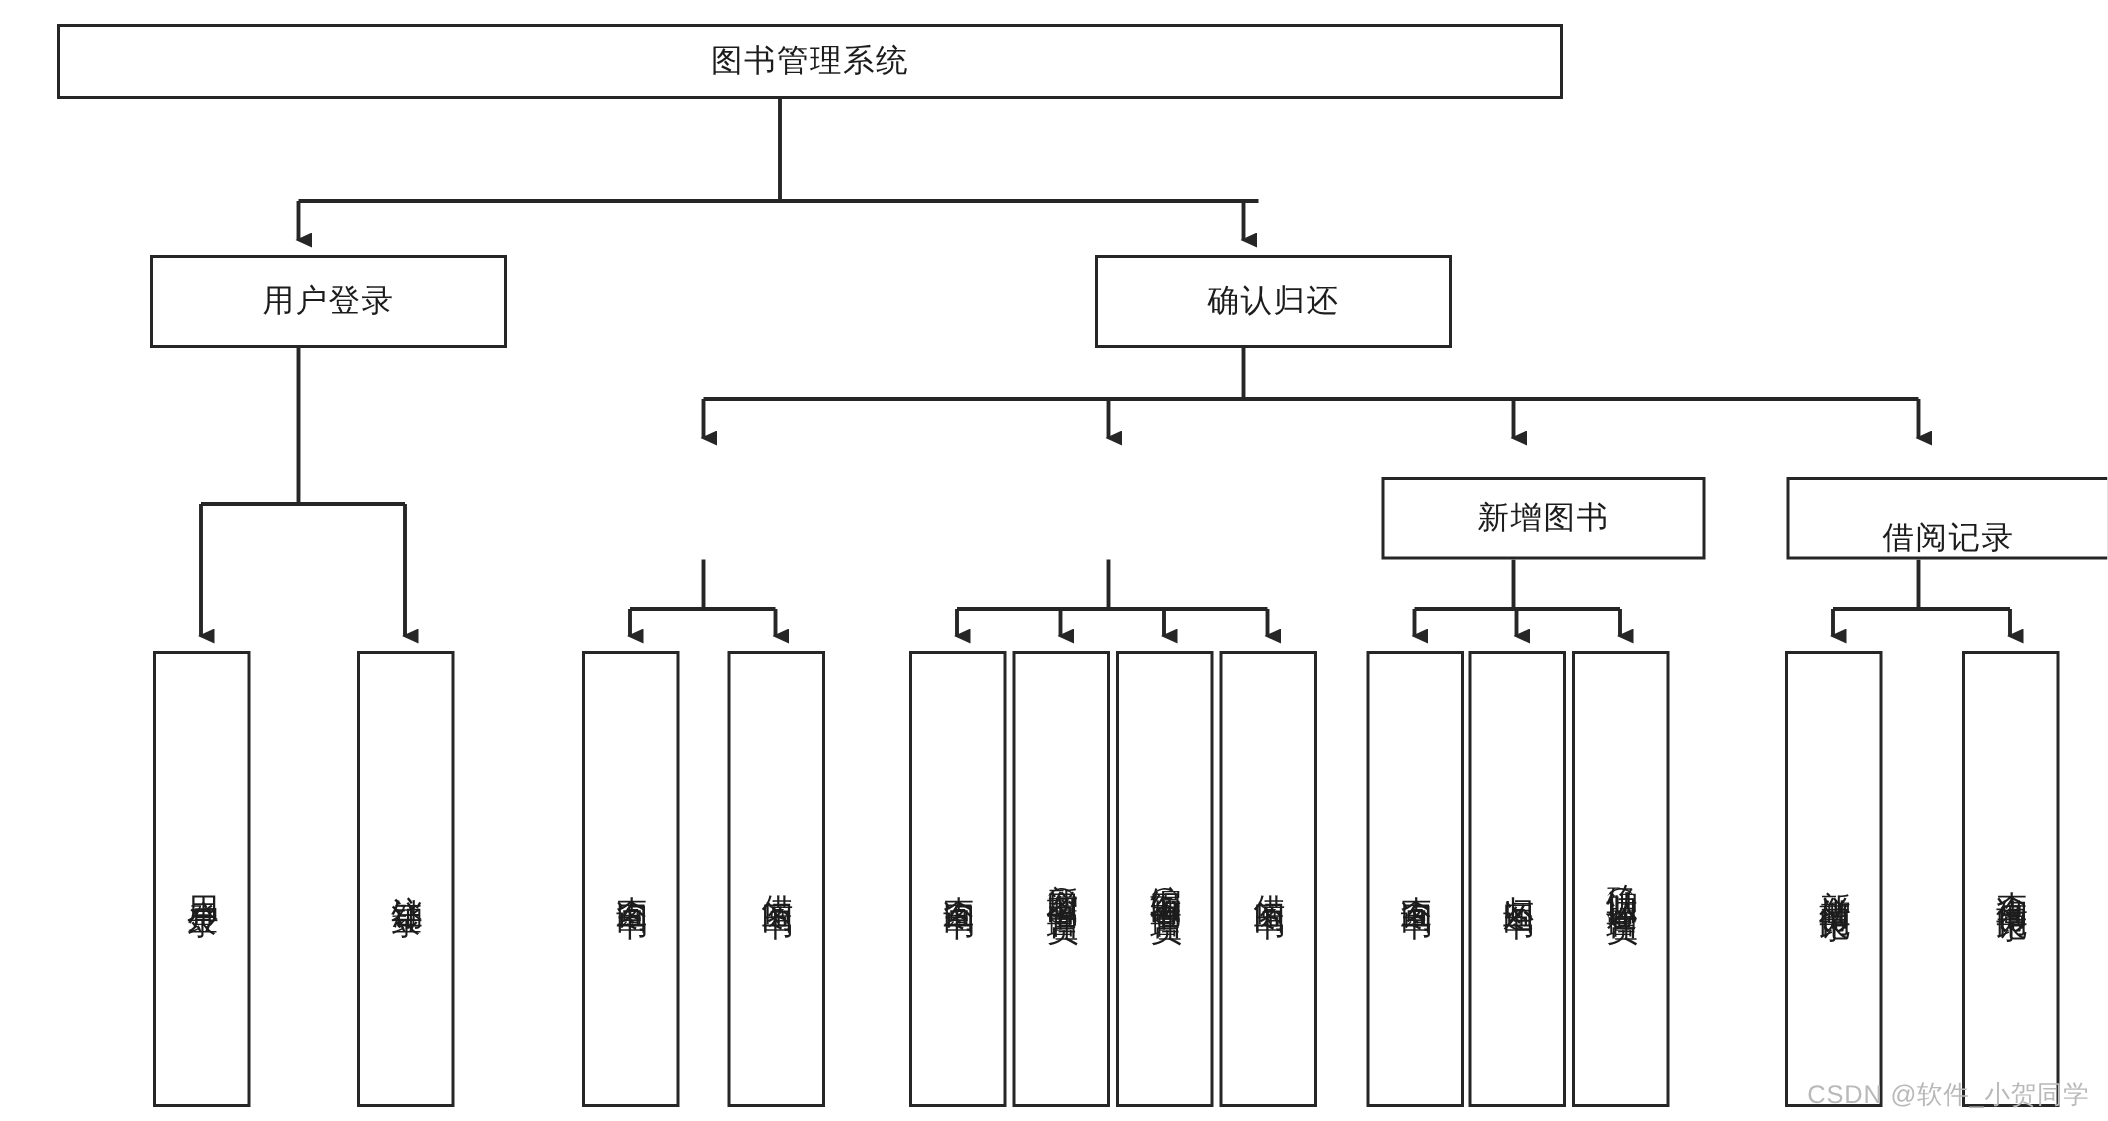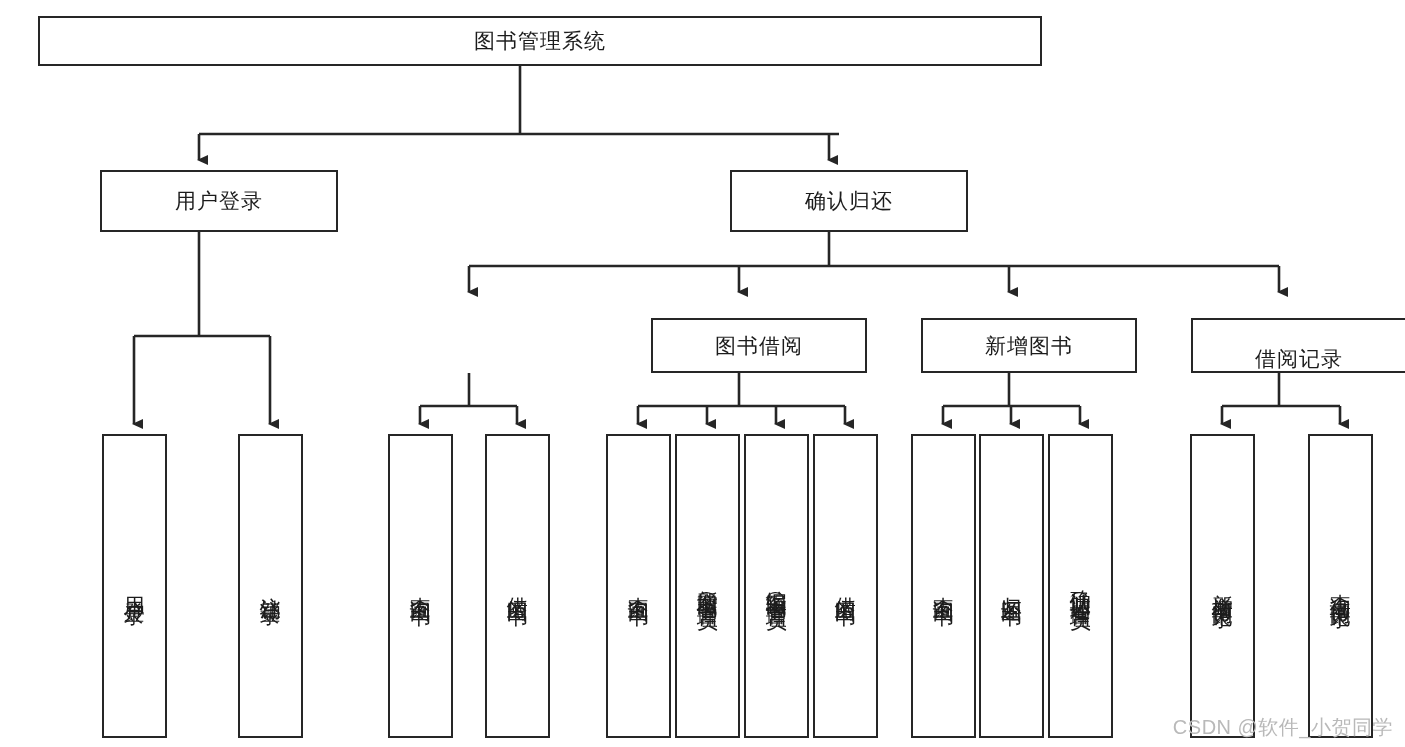"图书借阅" div.node { html: <div> <span>图书借阅</span> </div> -> none }
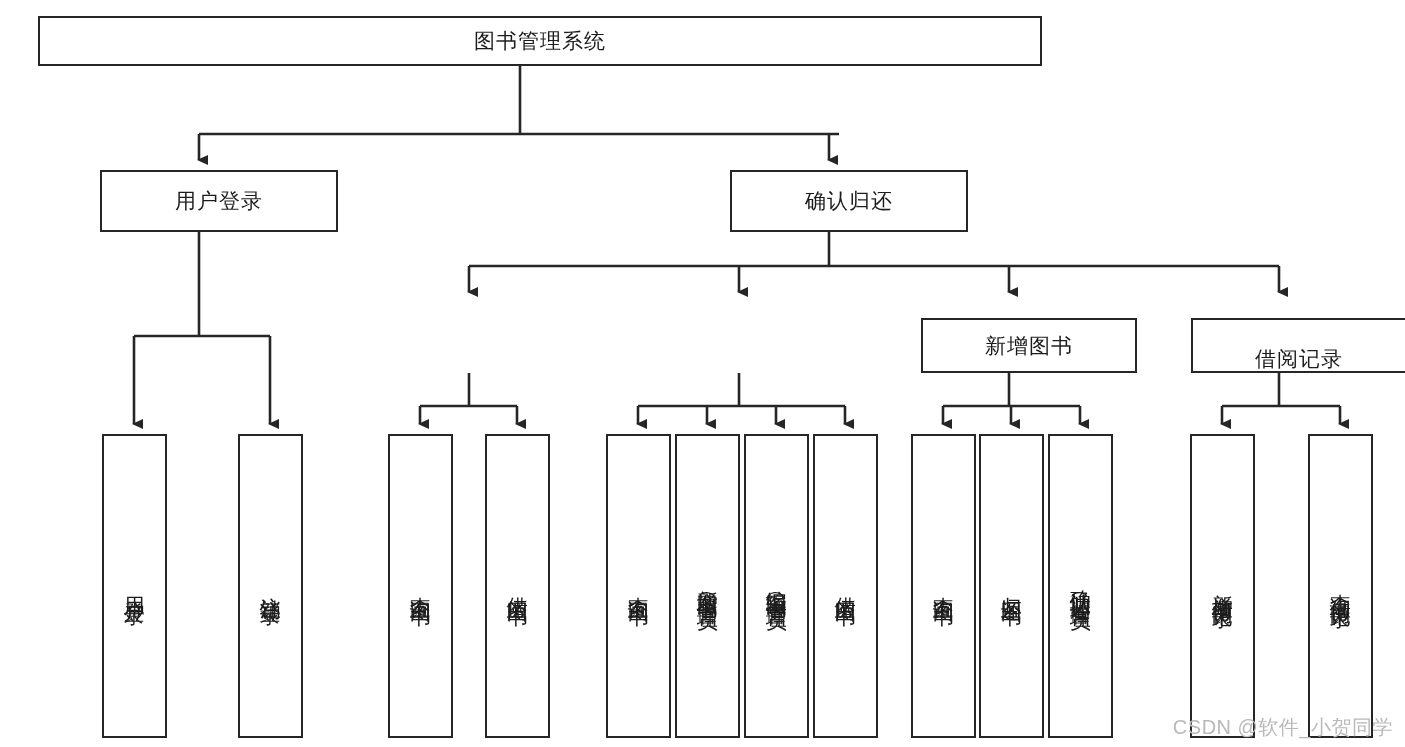"CSDN @软件_小贺同学" #watermark { font-size: 20px -> 17px }
